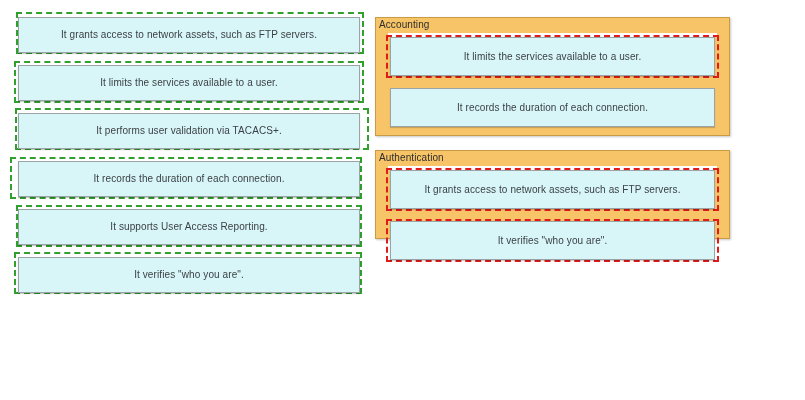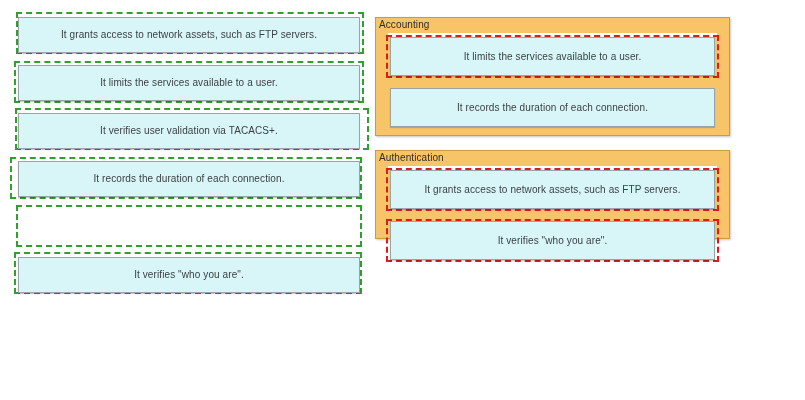"It verifies user validation via" span.card-text { text: verifies -> performs }
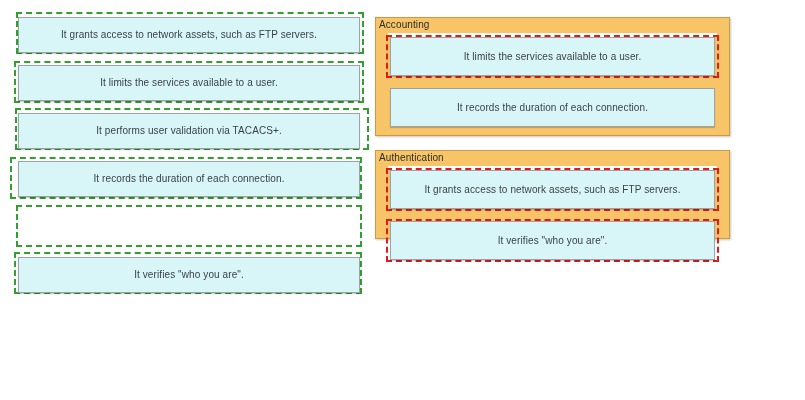"It supports User Access Reporting." div.card { html: none -> <div> <span>It supports User Access Reporting.</span> </div> }
